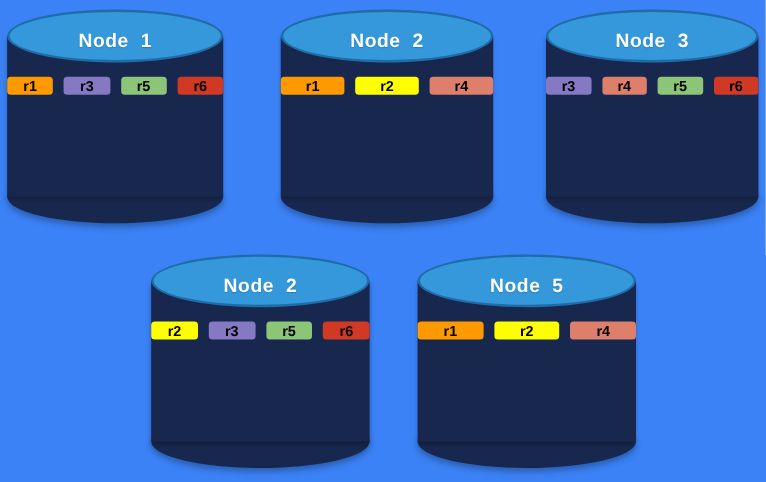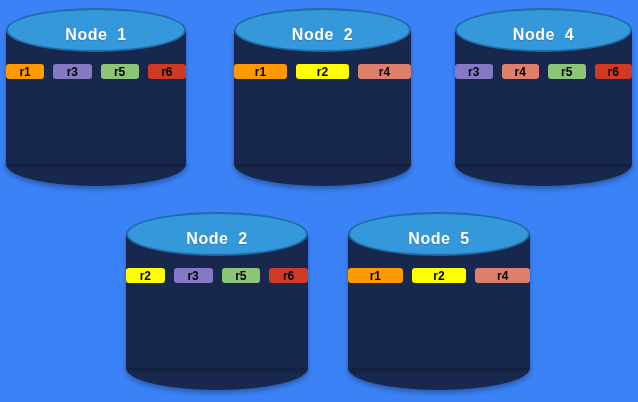"Node 4" div.node-label { text: 4 -> 3 }
